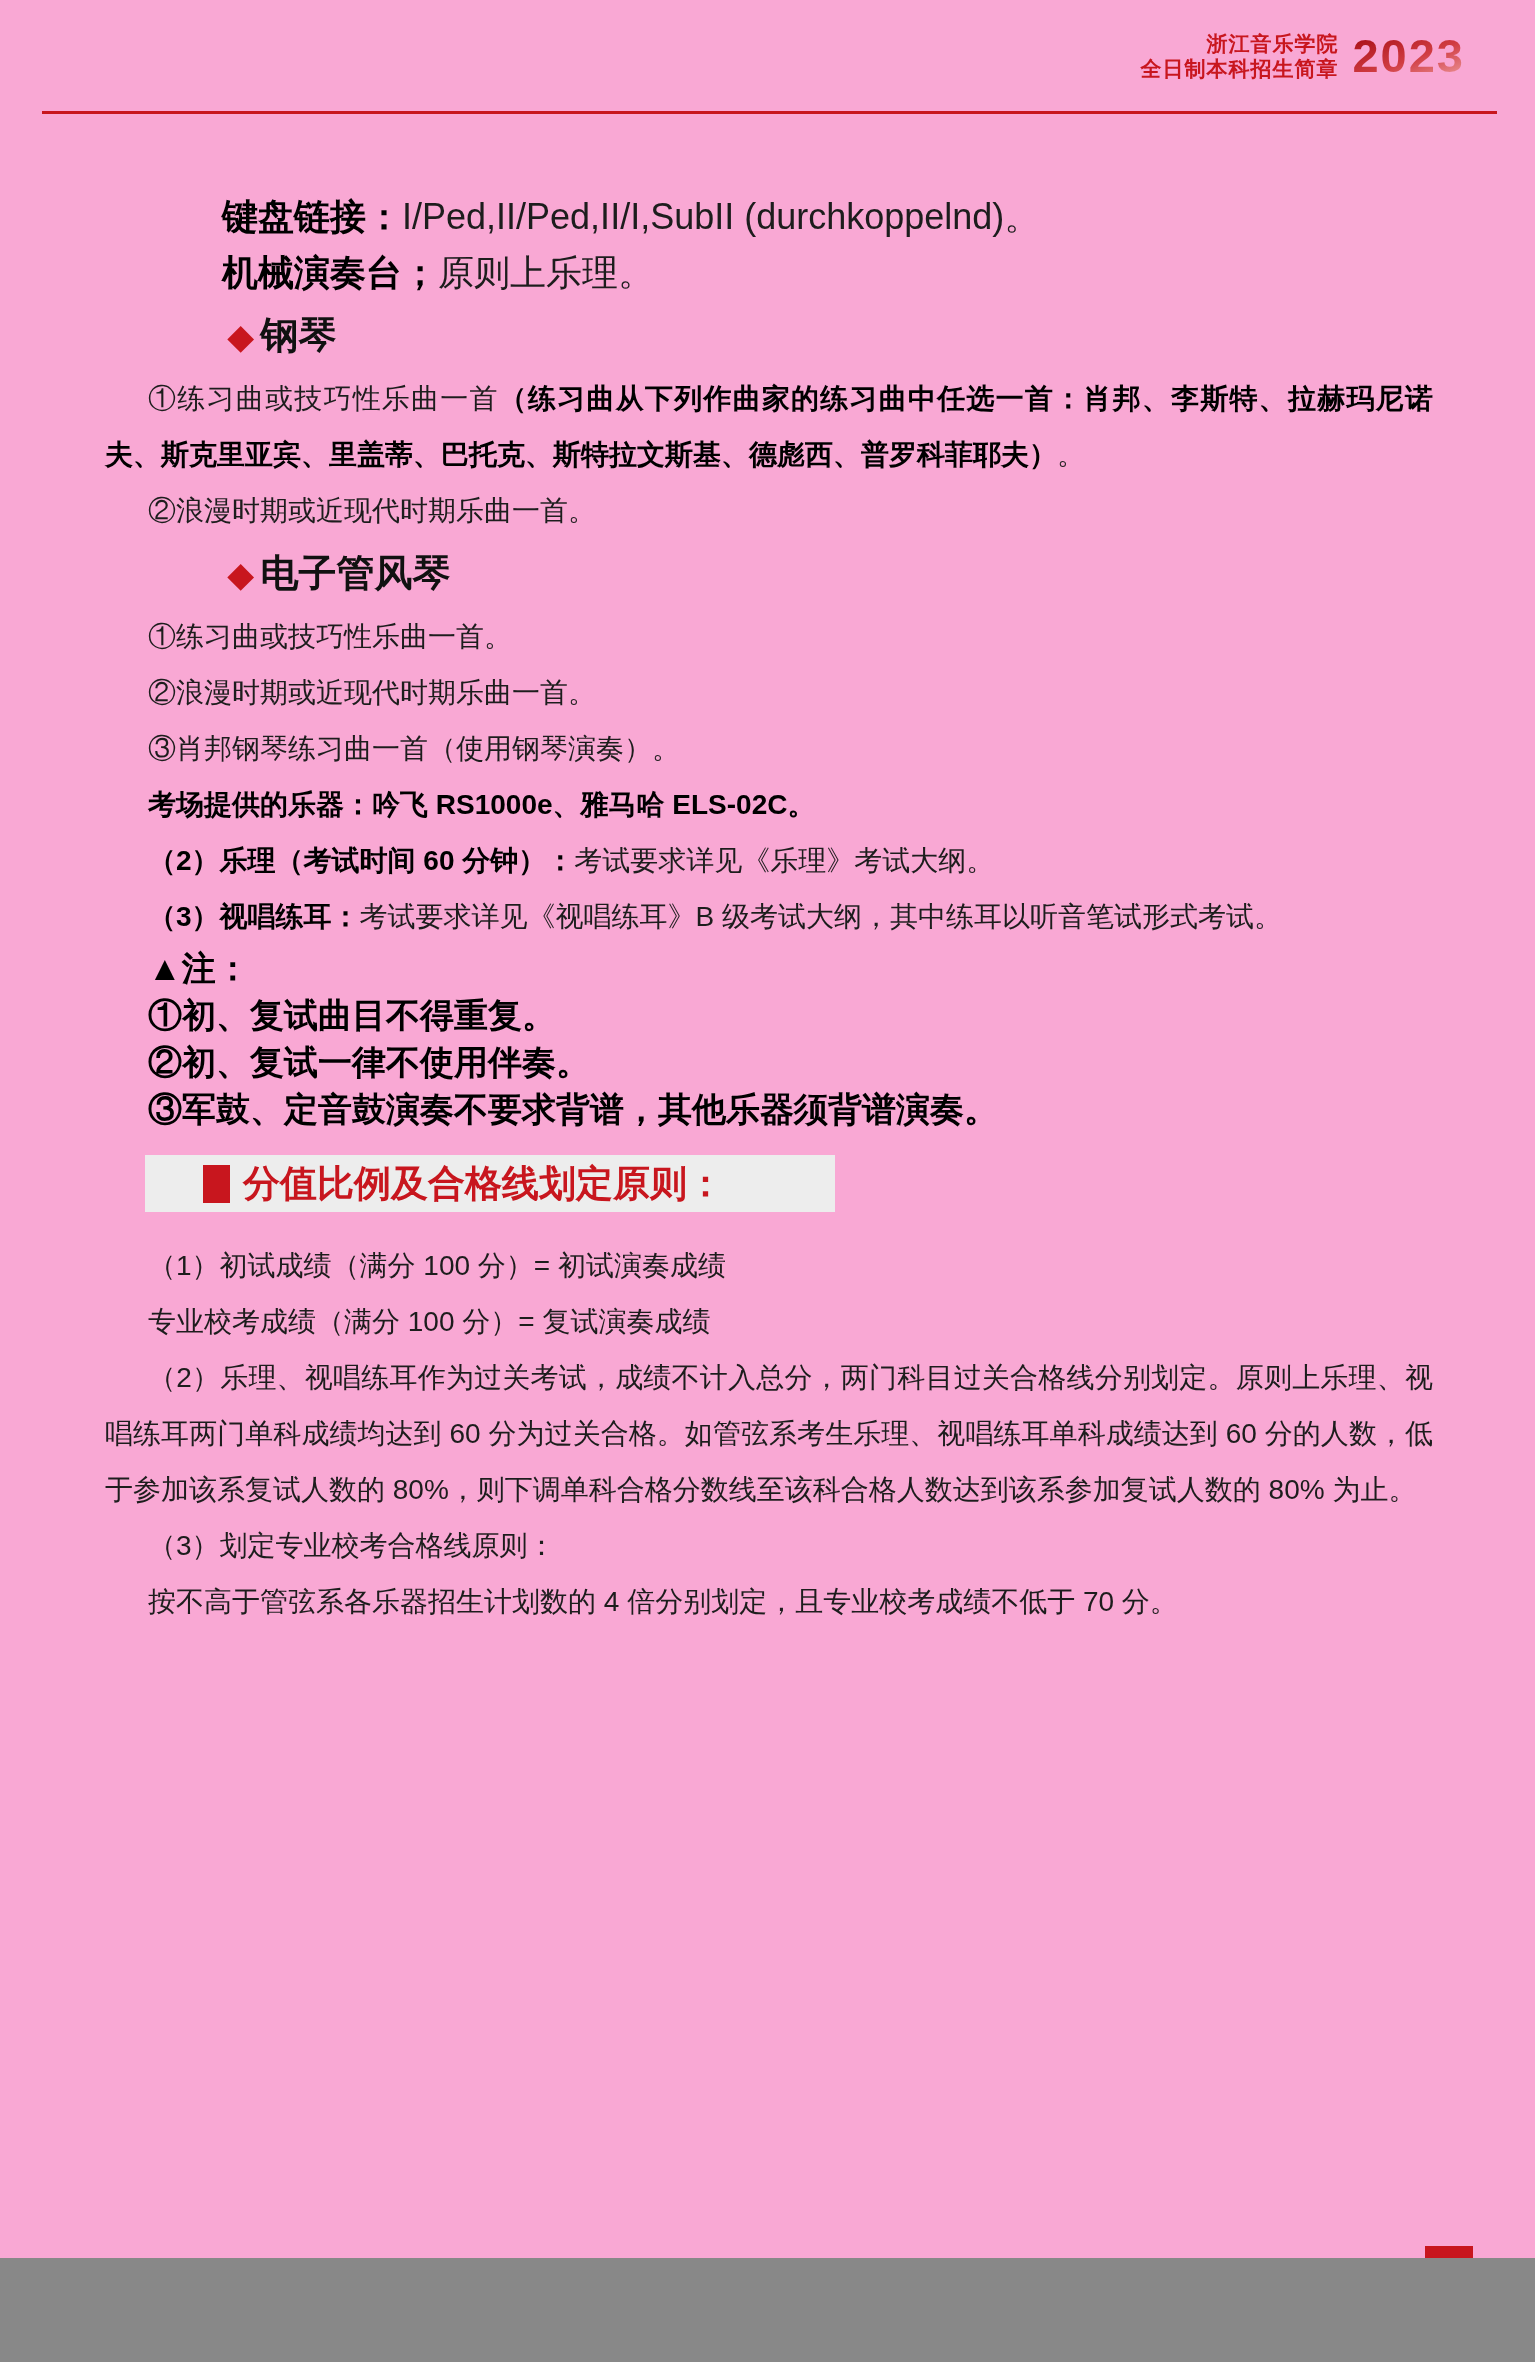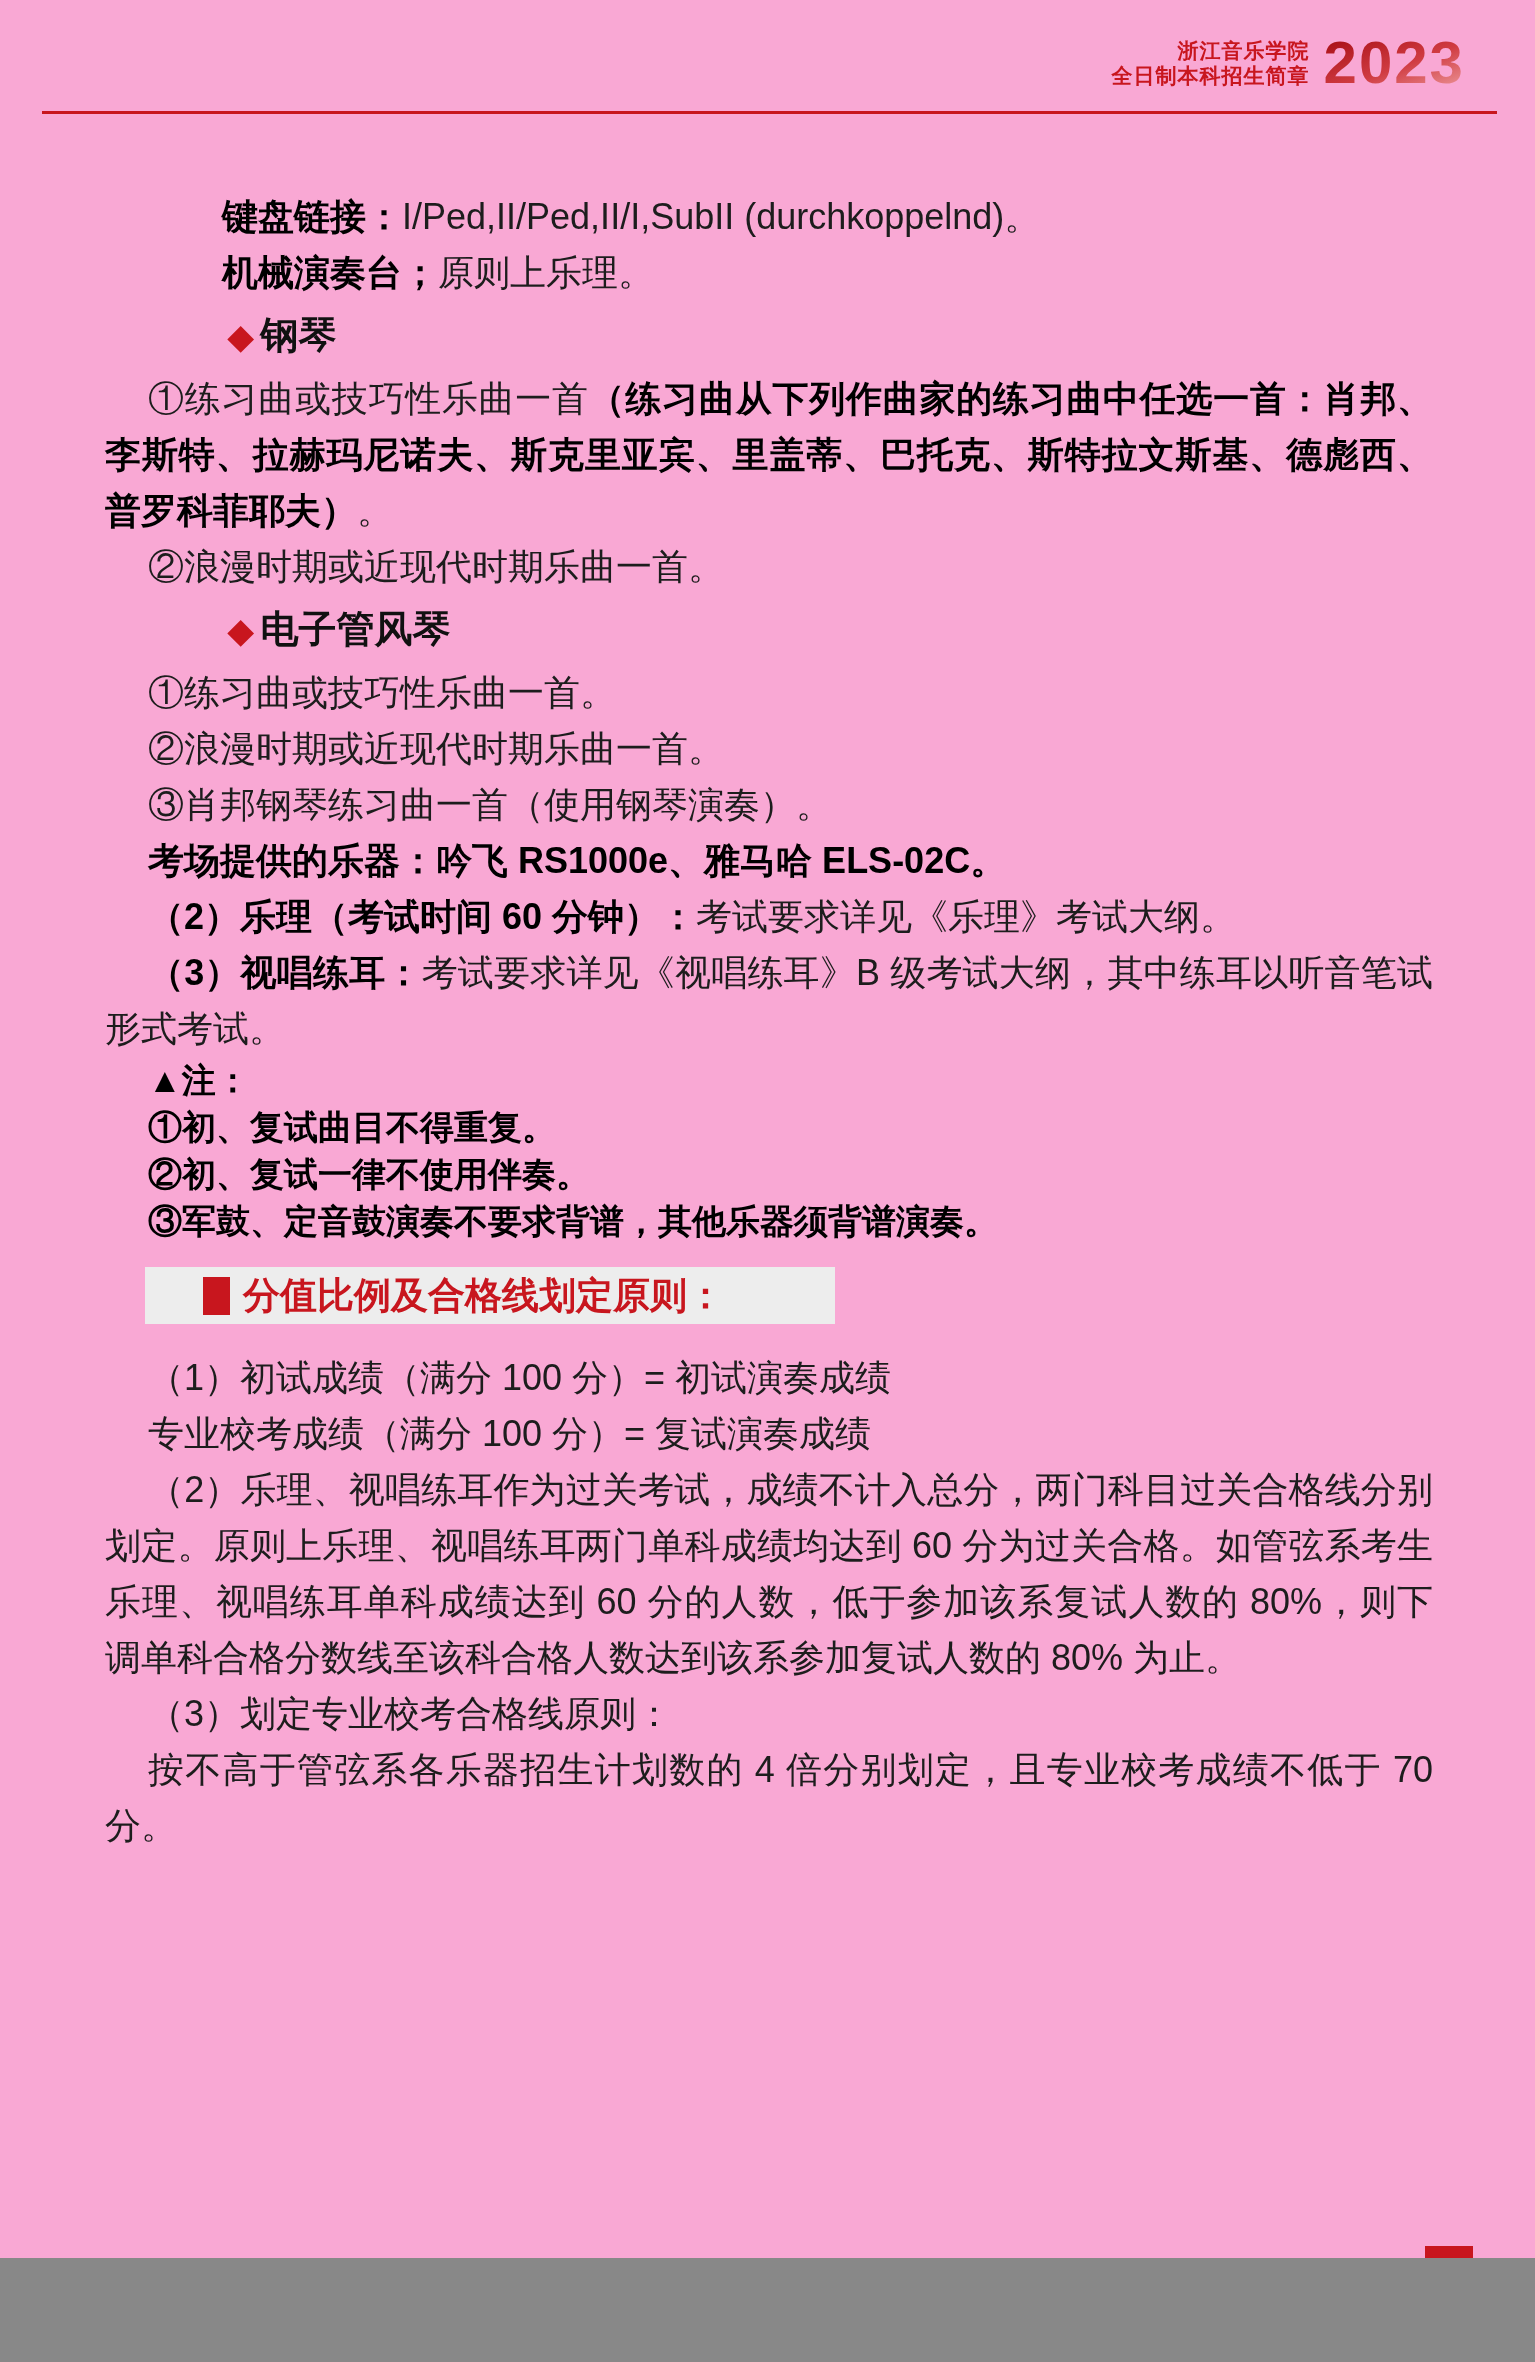"2023" .year { font-size: 60px -> 47px }
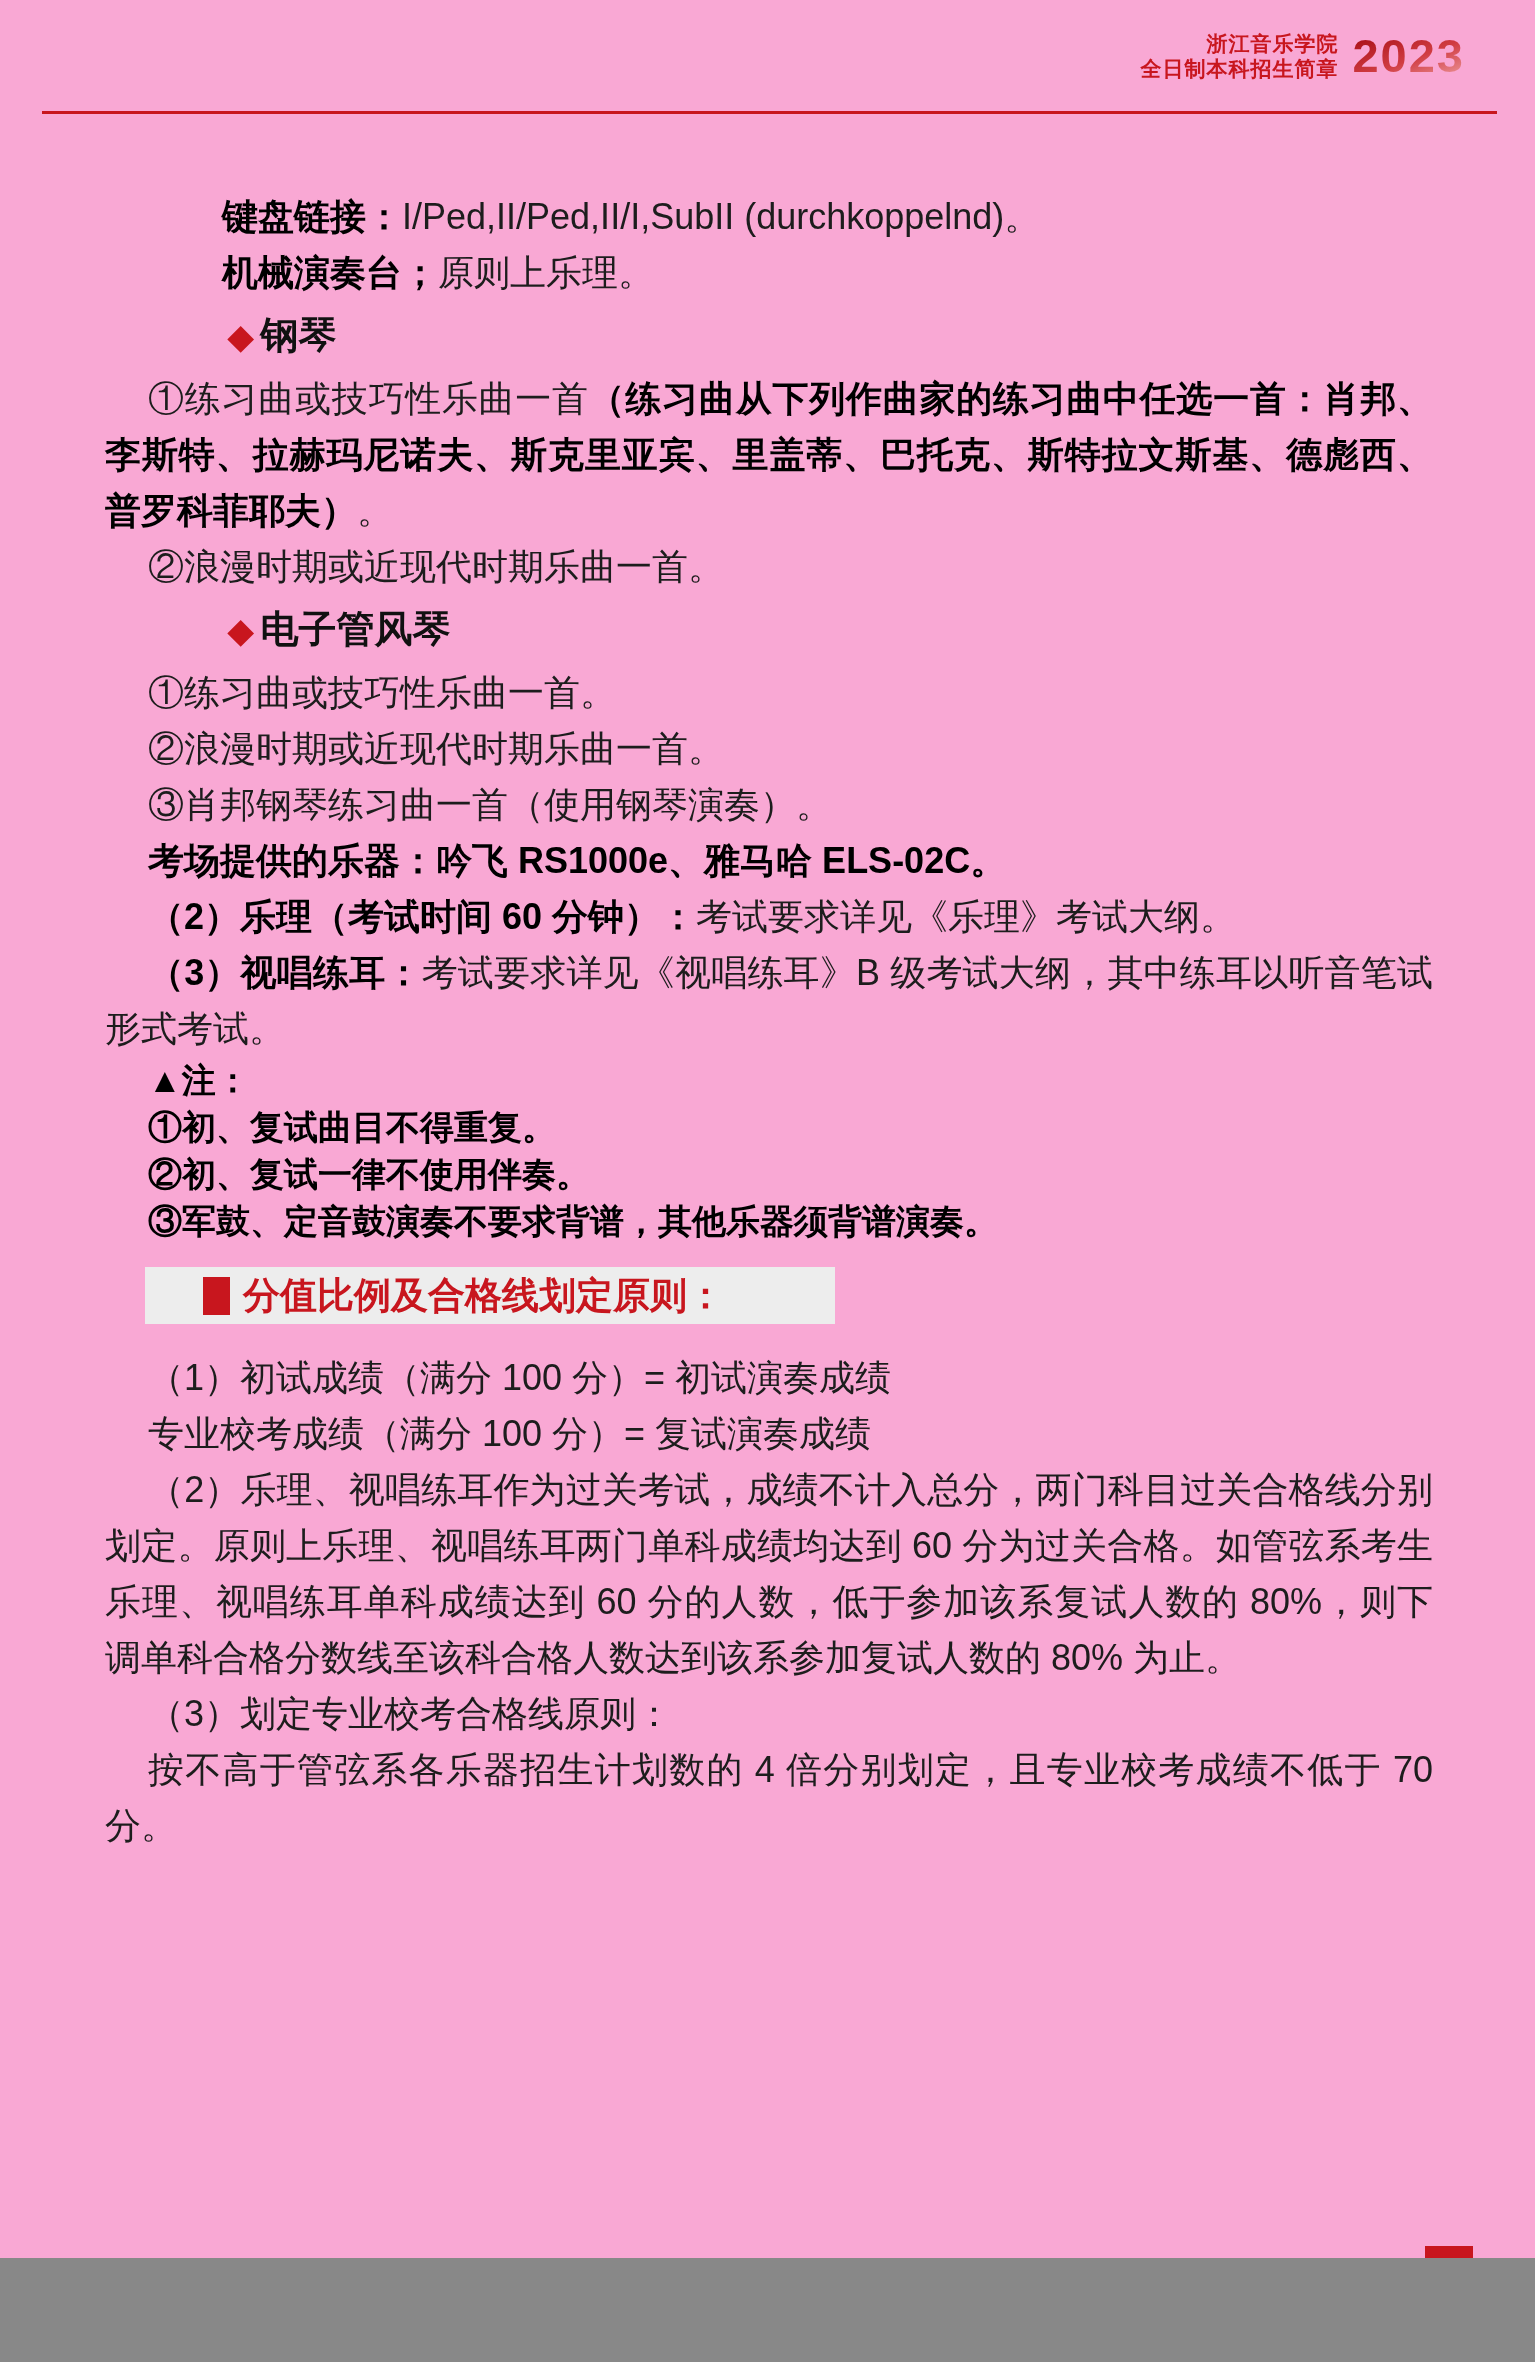"①练习曲或技巧性乐曲一首（练习曲从下列作曲家的练习曲中任选一首：肖邦、李斯特、拉" .para { font-size: 36px -> 28px }
